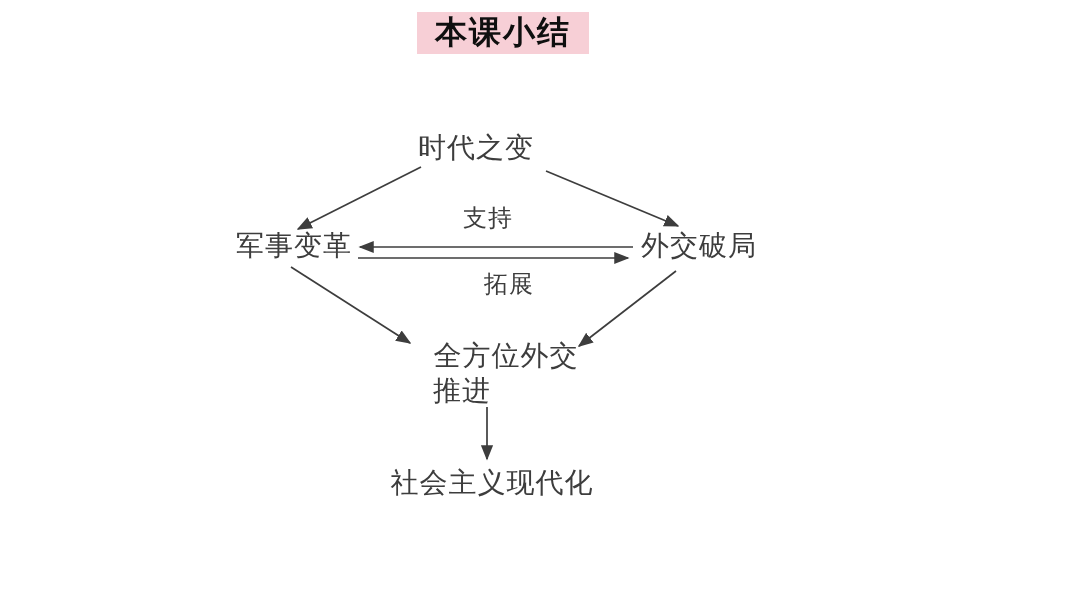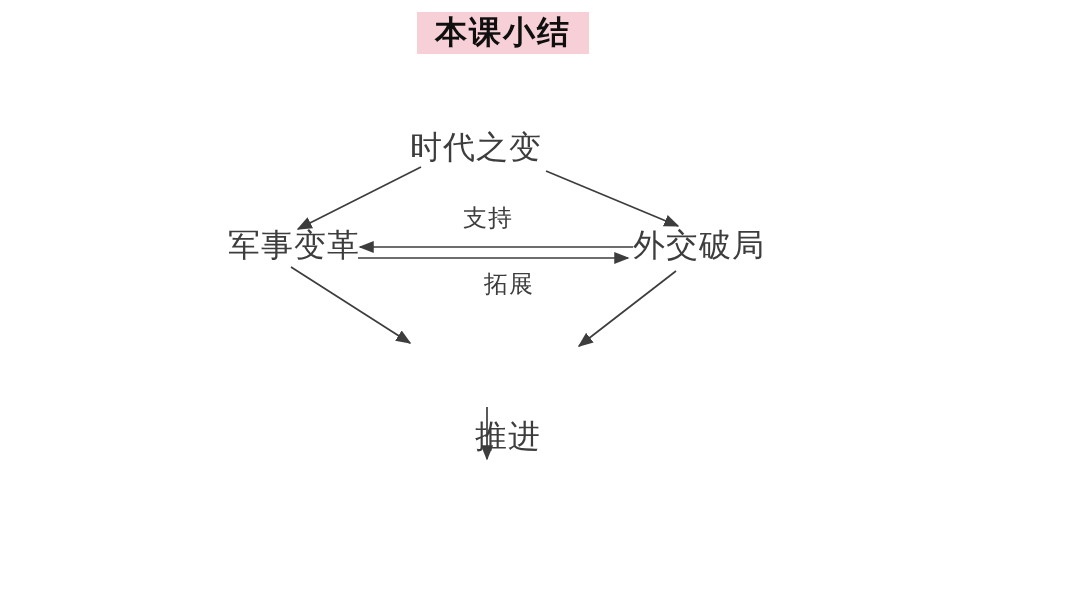"时代之变" .label { font-size: 32px -> 28px }
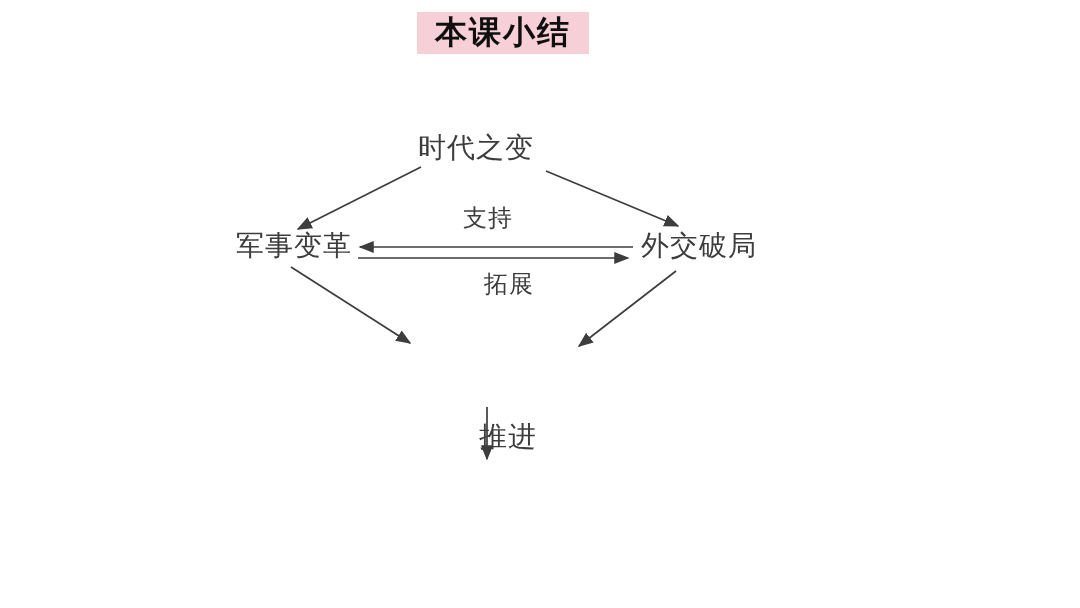"全方位外交" div.label { html: none -> <div>全方位外交</div> }
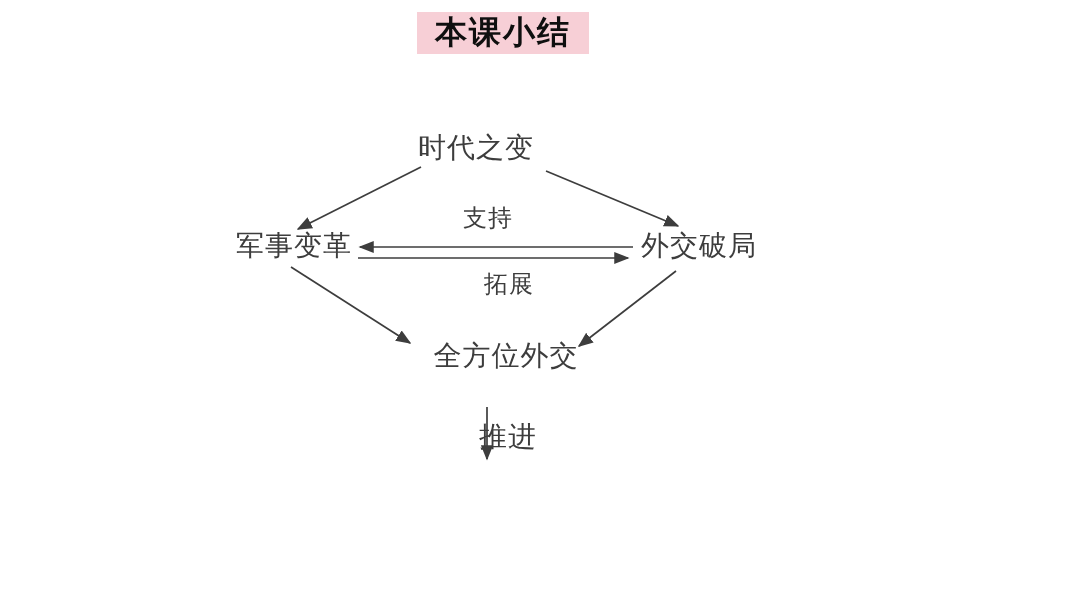"推进" div.label { left: 508px -> 462px; margin-top: 46px -> none }
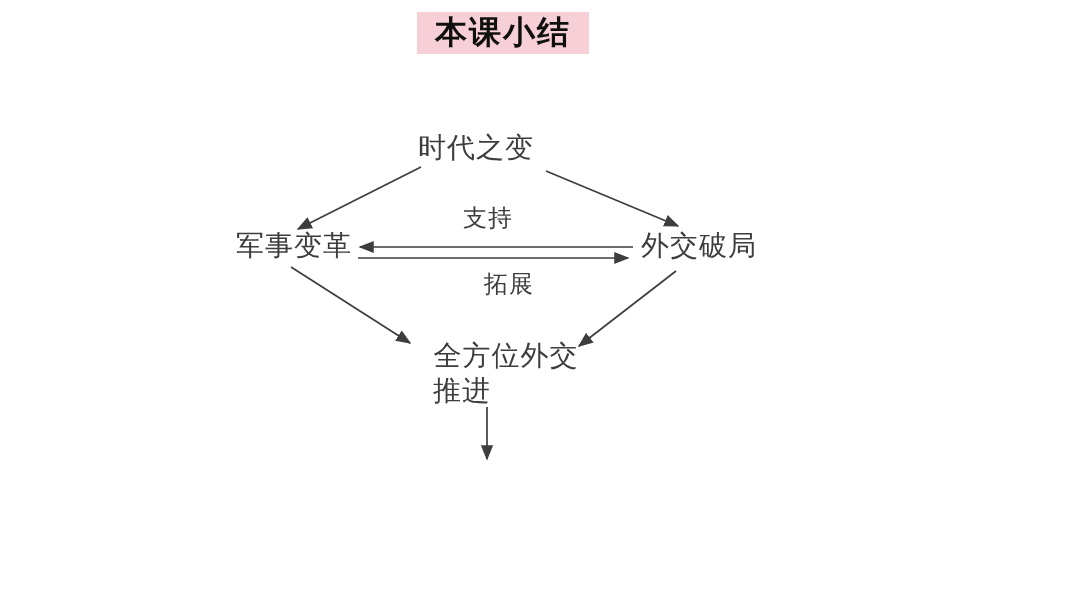"社会主义现代化" div.label { html: none -> <div>社会主义现代化</div> }
